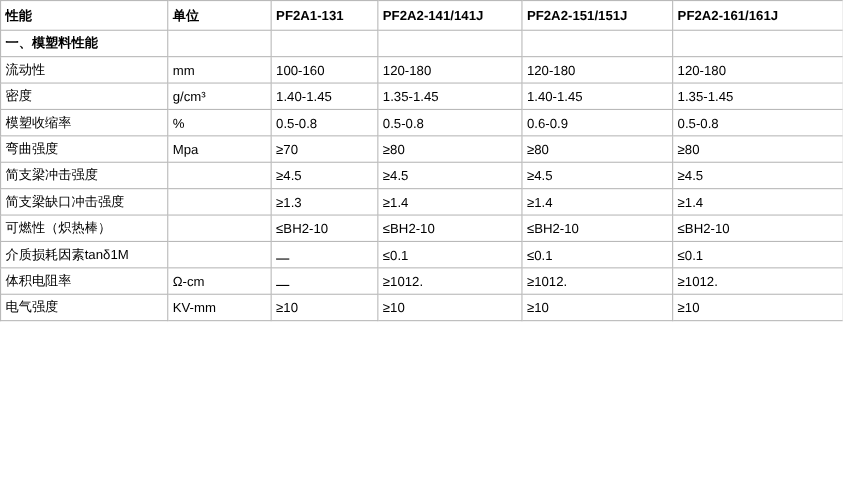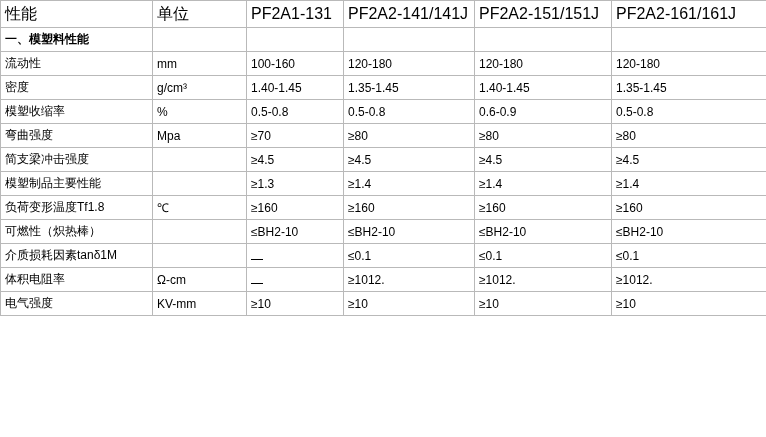"性能" tr.header-row td { font-size: 16px -> 12px; font-weight: normal -> bold }
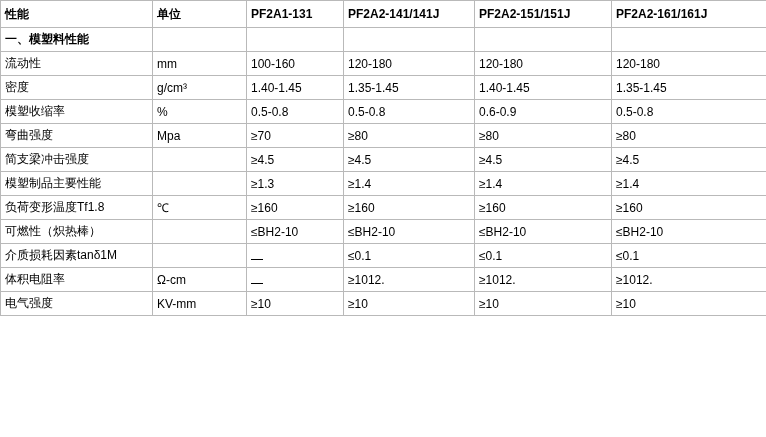"模塑制品主要性能" td.label { text: 模塑制品主要性能 -> 简支梁缺口冲击强度 }
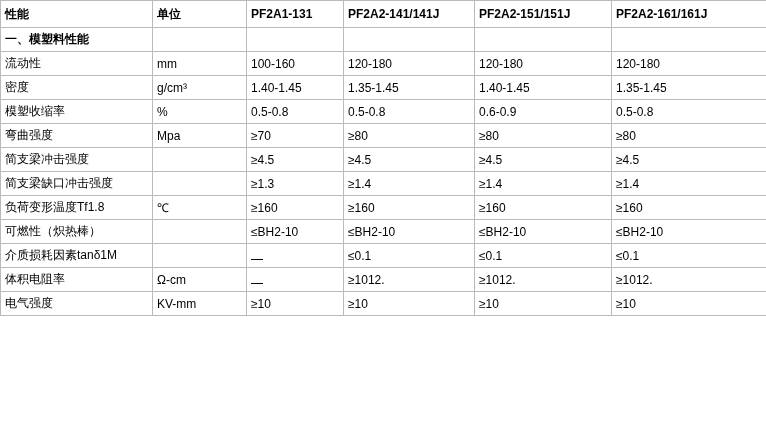"负荷变形温度Tf1.8" tr.data-row { html: <tr> <td>负荷变形温度Tf1.8</td> <td>℃</td> <td>≥160</td> <td>≥160</td> <td>≥160</td> <td>≥160</td> </tr> -> none }
